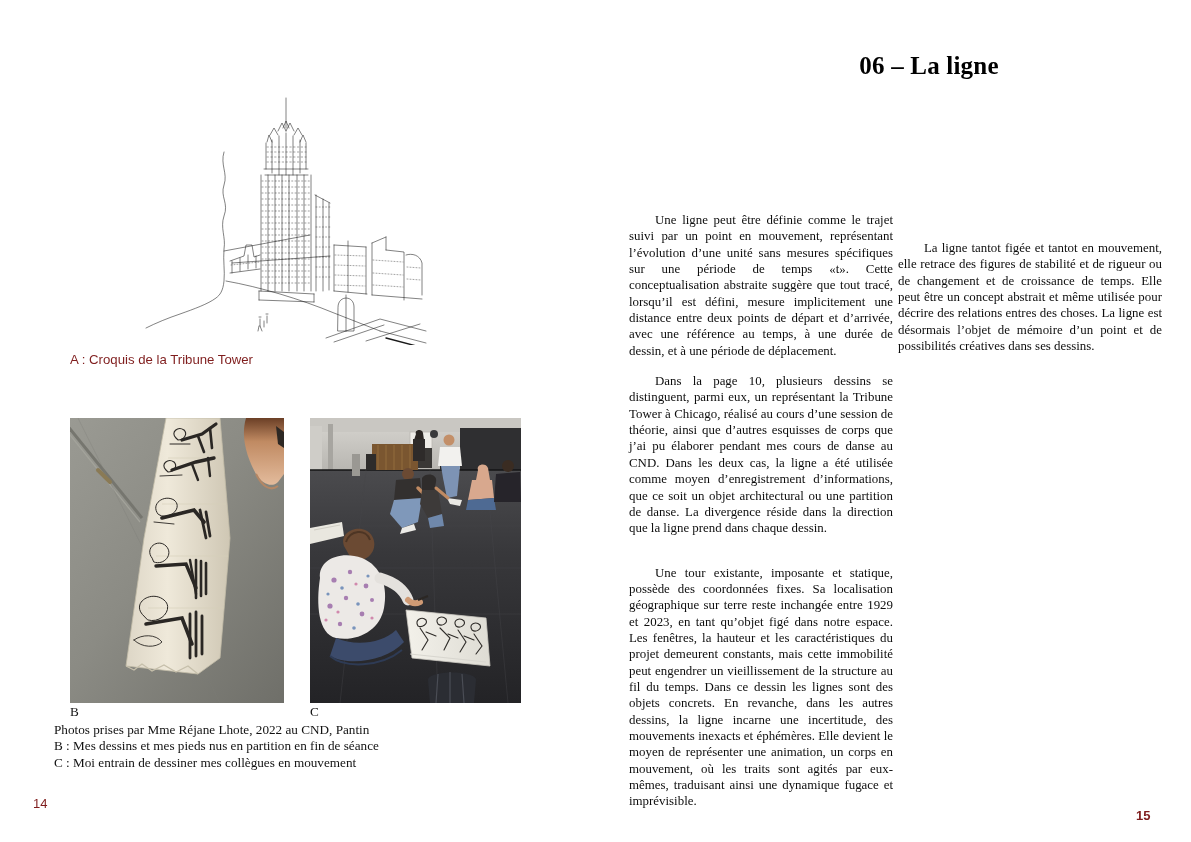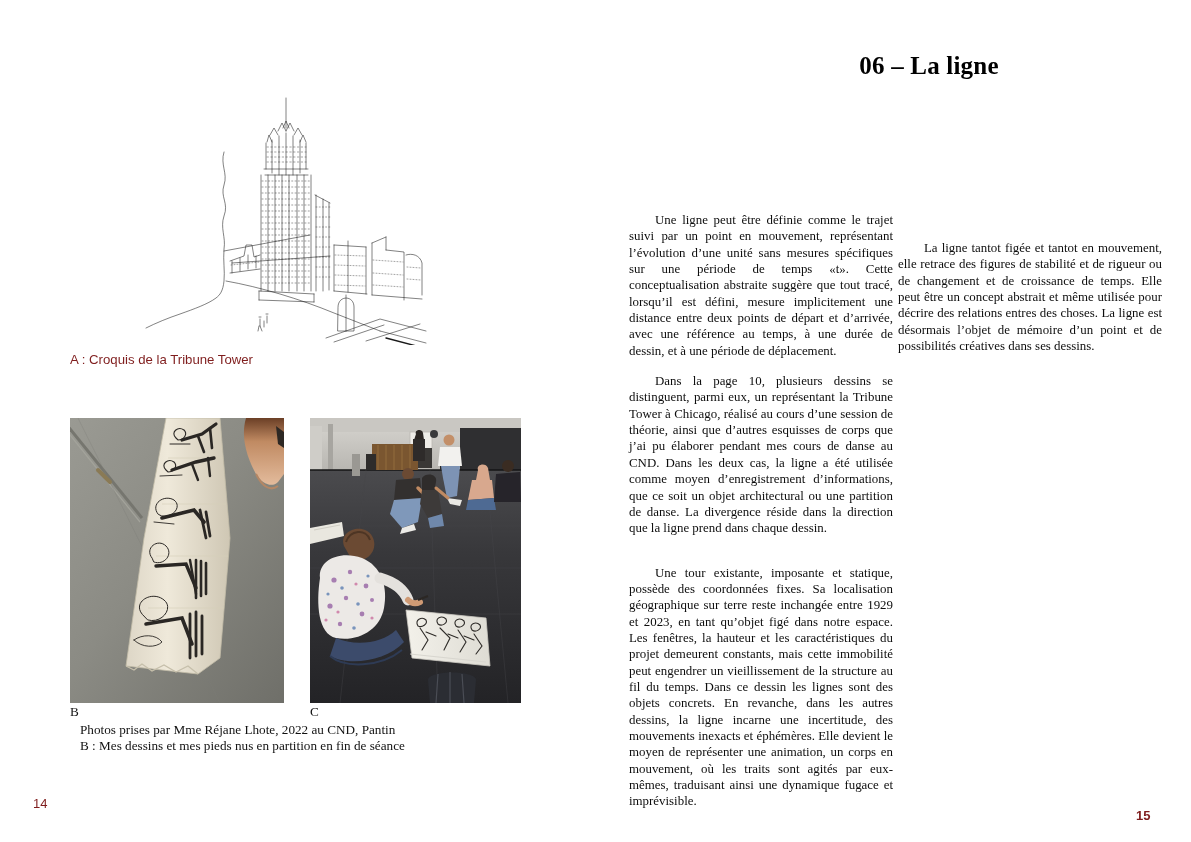"Photos prises par Mme Réjane" .credits { left: 80px -> 54px }
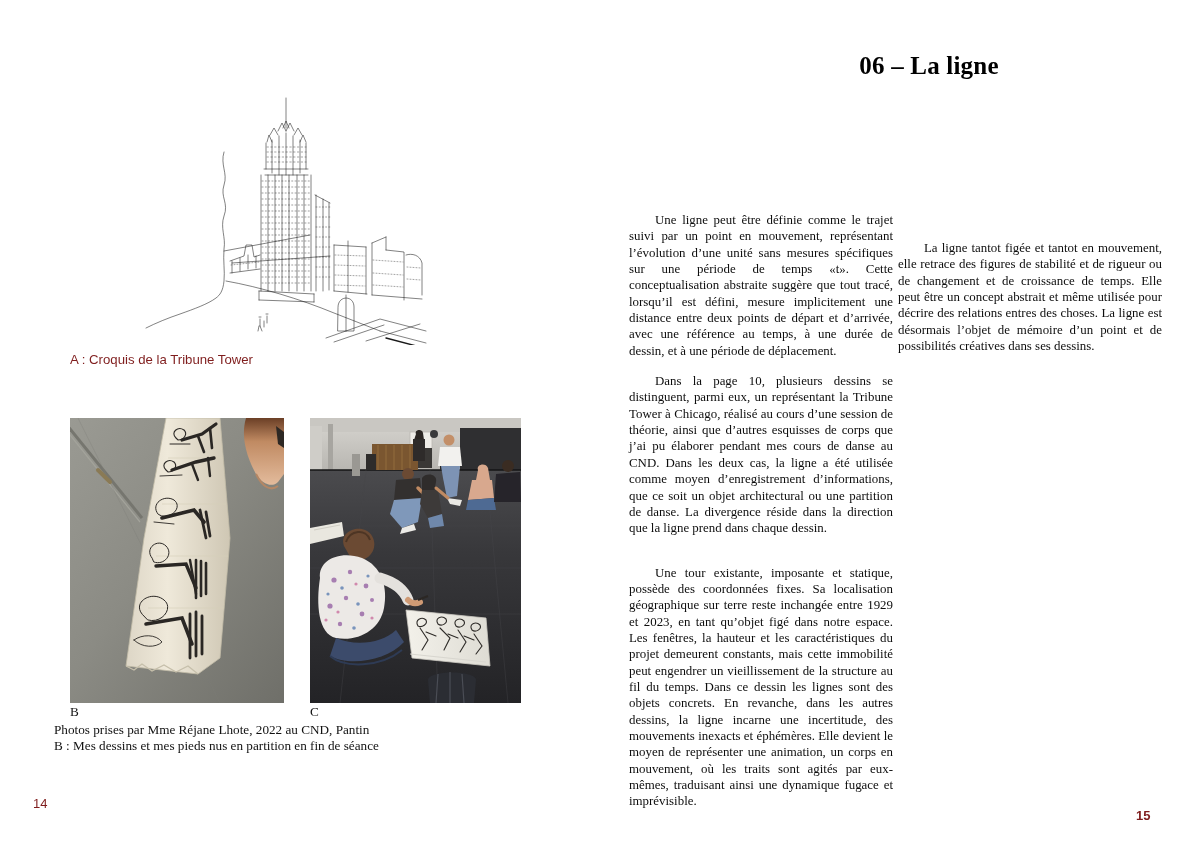"C : Moi entrain de" div { html: none -> <div>C : Moi entrain de dessiner mes collègues en mouvement</div> }
